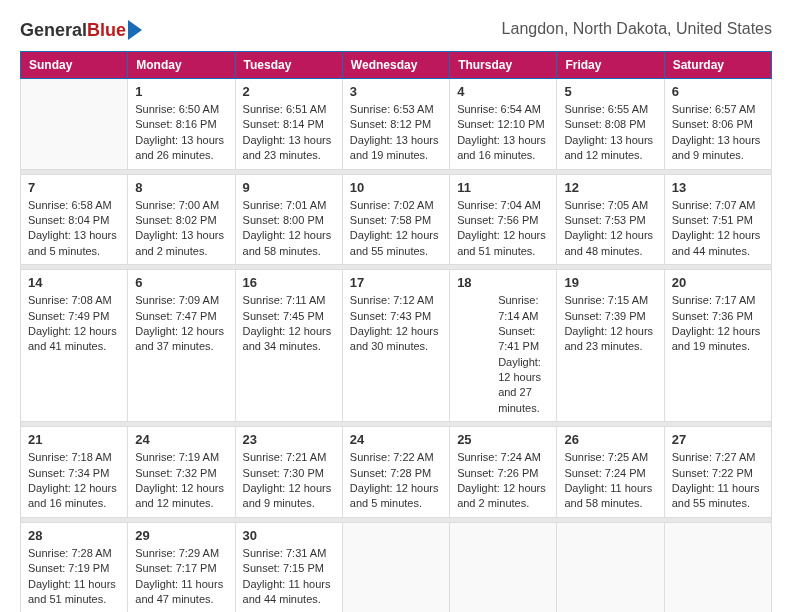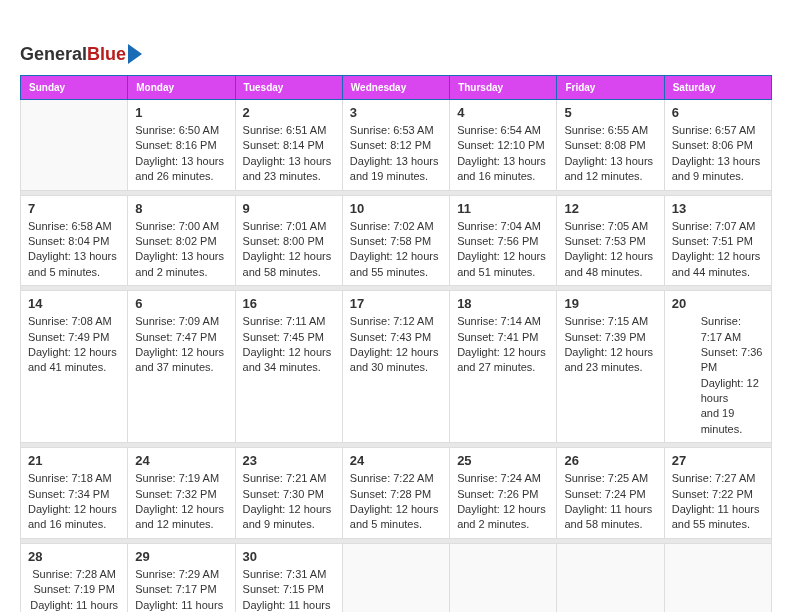"General" .logo-text { margin-top: 24px -> none }
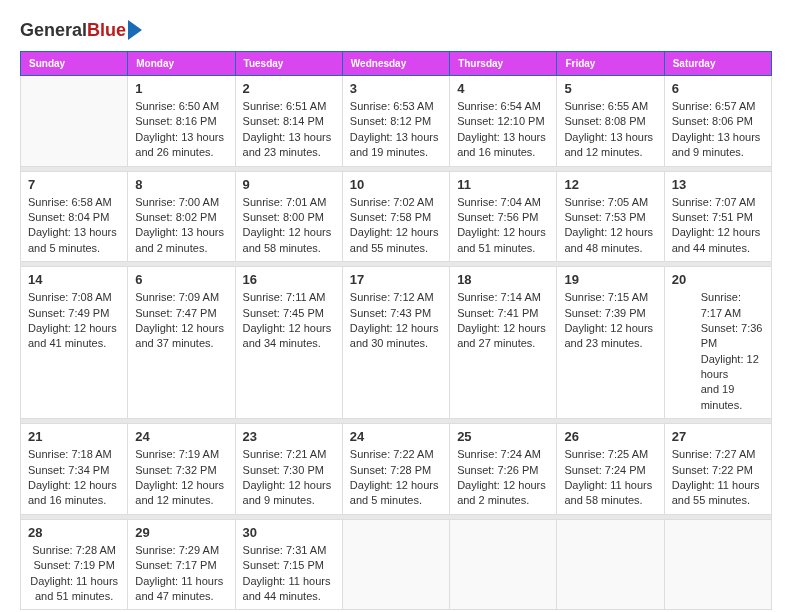"Langdon, North Dakota, United States" div.location-title { html: none -> <div>Langdon, North Dakota, United States</div> }
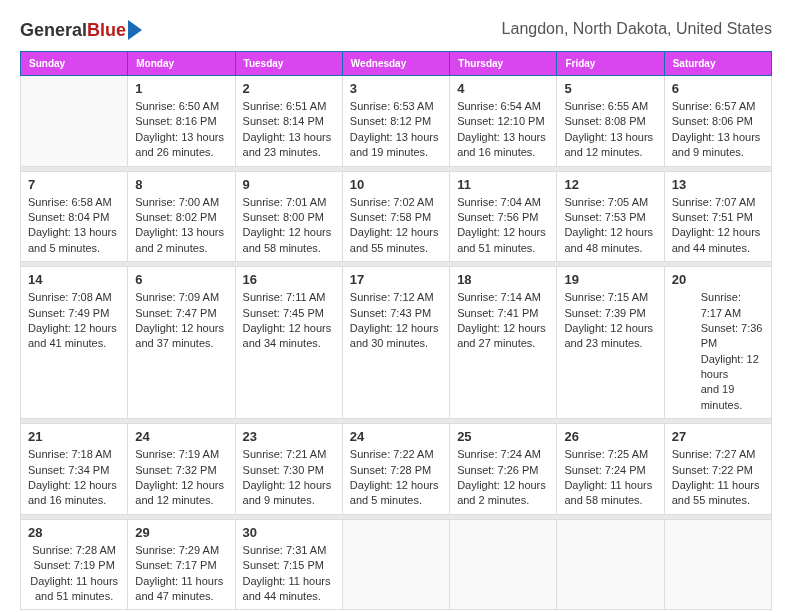"Sunday" .calendar th { background-color: #d946ef -> #be185d; font-size: 10px -> 12px }
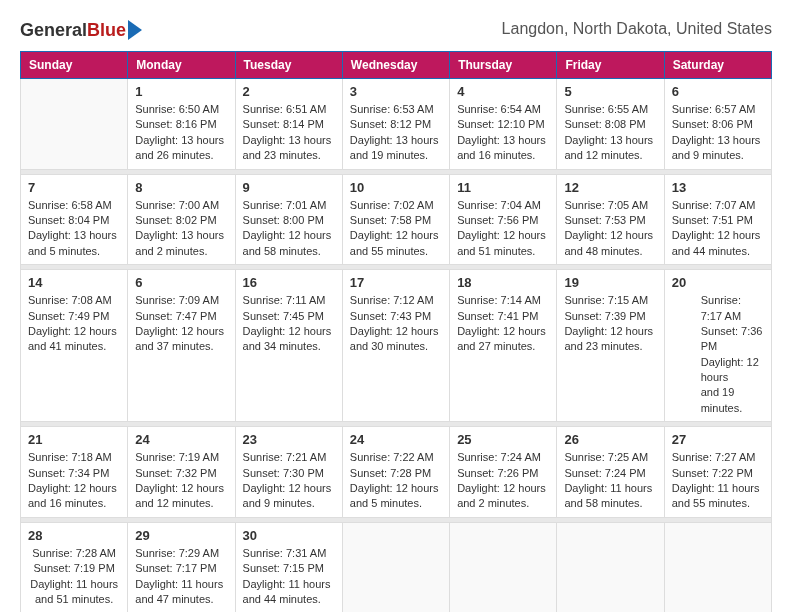"Sunrise: 7:14 AM" div.day-info { margin-left: none -> 41px }
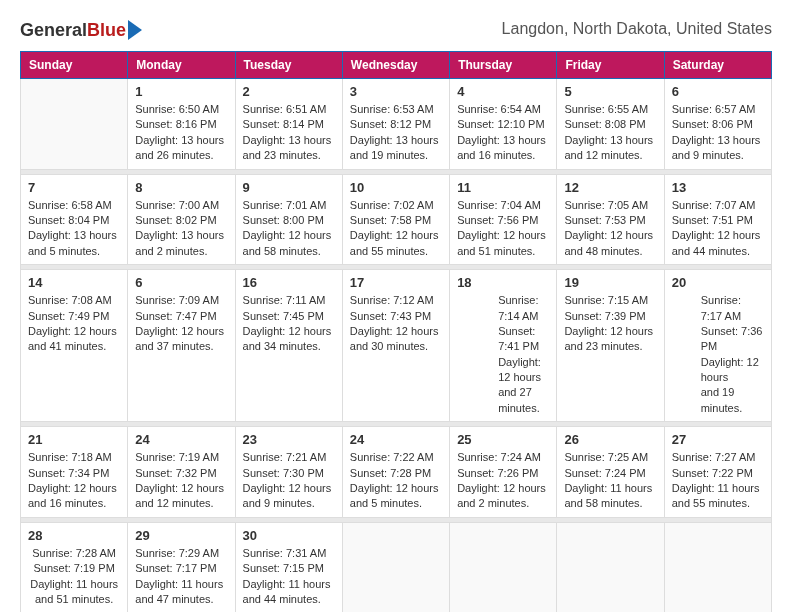"Sunrise: 7:17 AM" div.day-info { margin-left: 29px -> none }
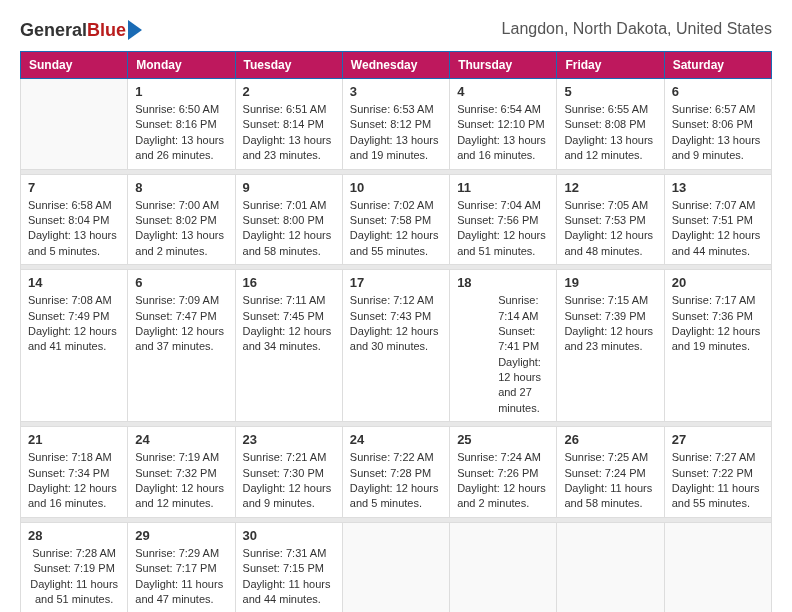"Sunrise: 7:28 AM" div.day-info { text-align: center -> none }
